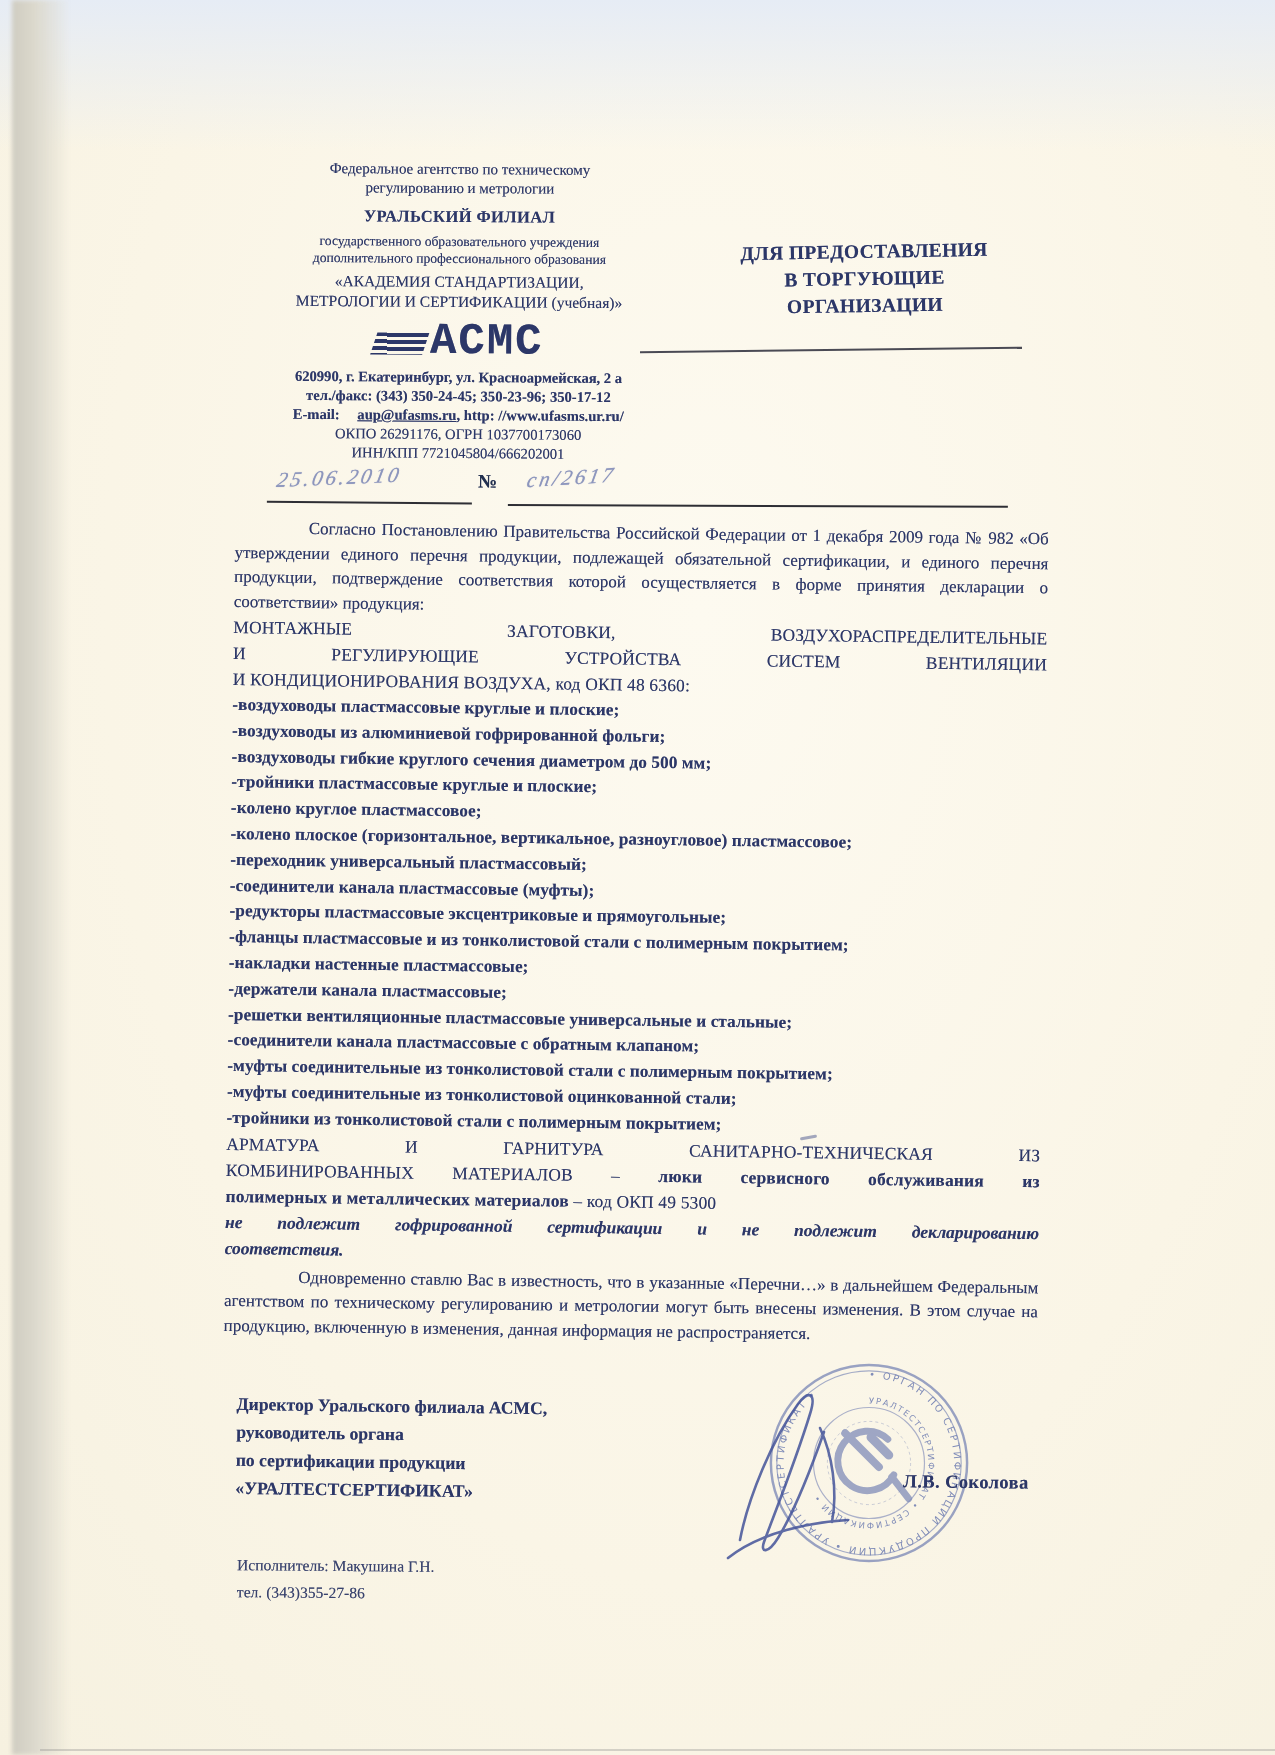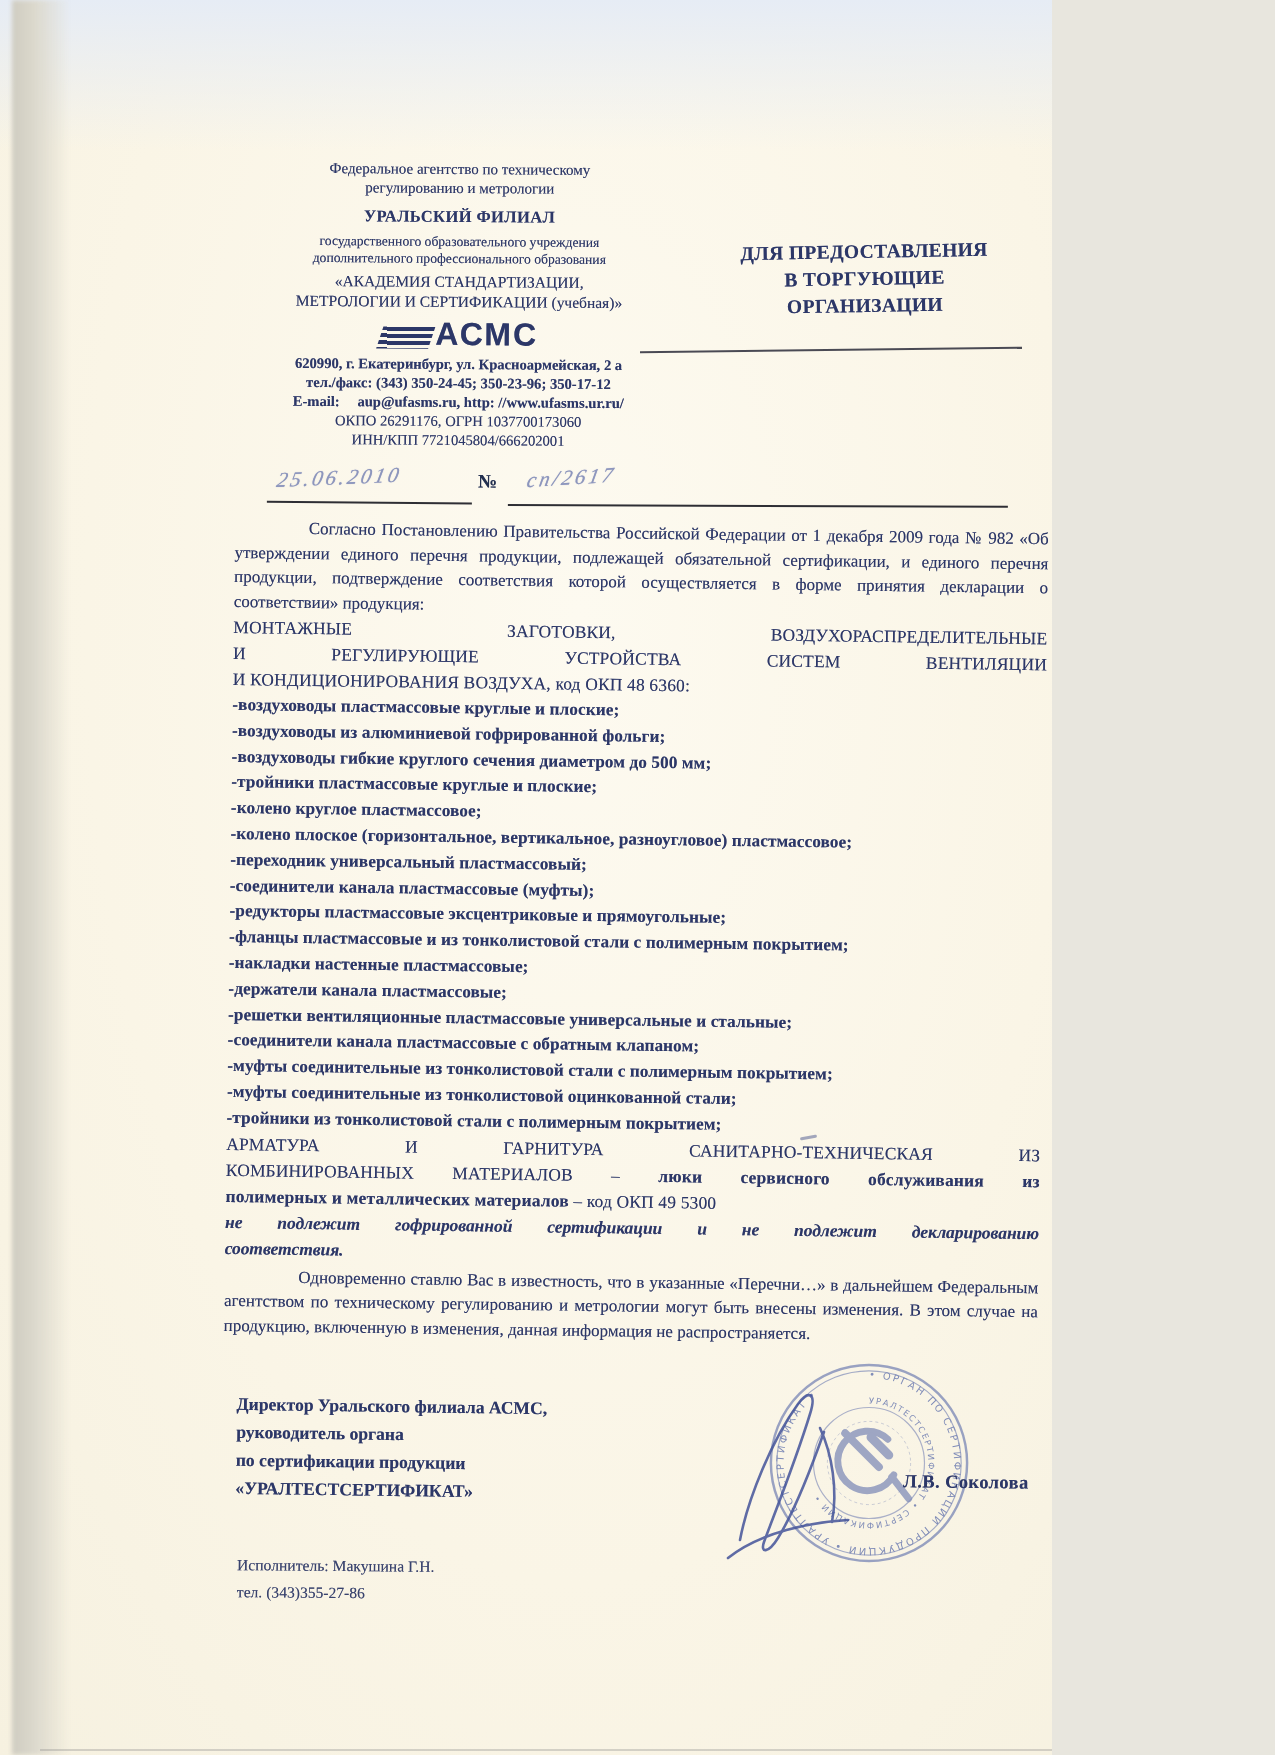"Федеральное агентство по техническому" .page { width: 1052px -> 1275px }
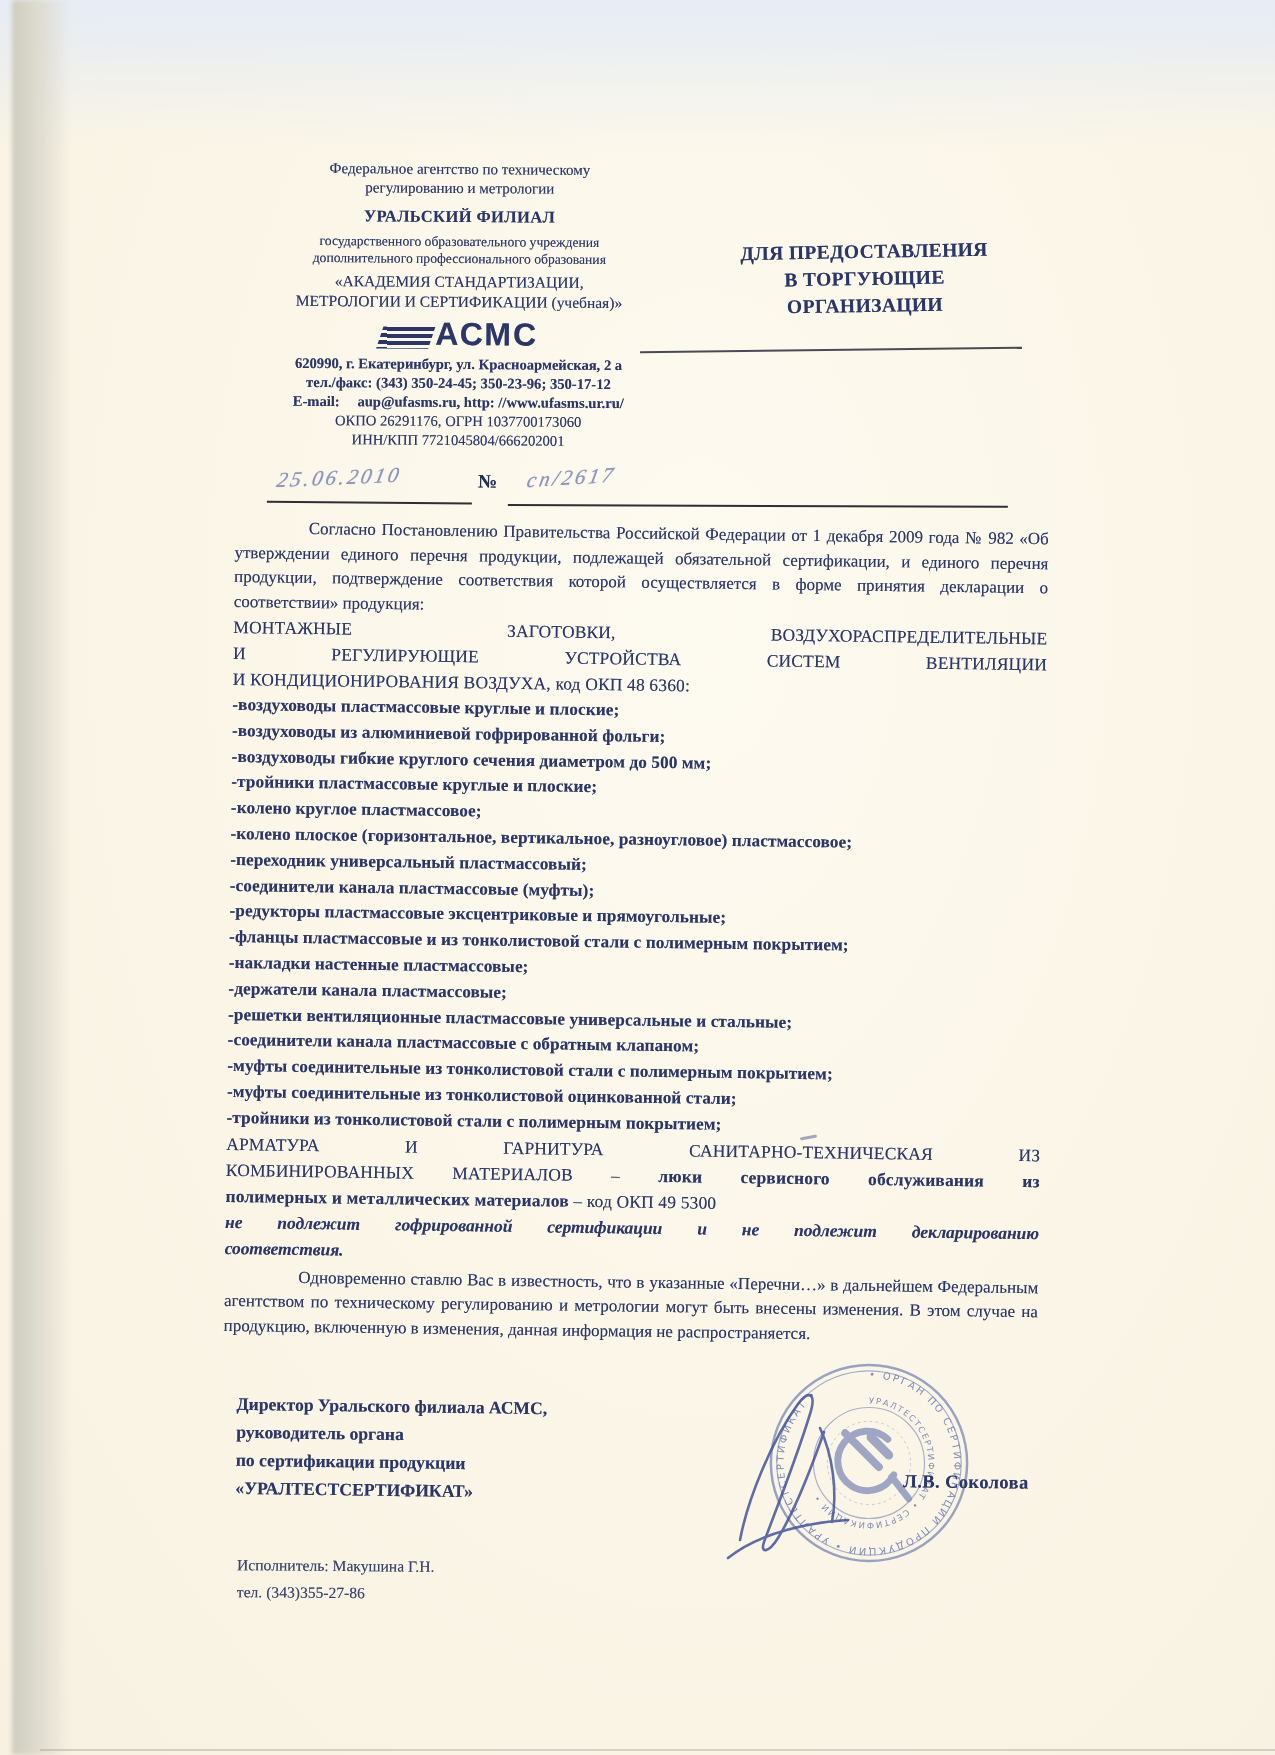"АСМС" .logo-text { font-family: Liberation Sans, sans-serif -> Liberation Mono, monospace; font-size: 32px -> 44px }
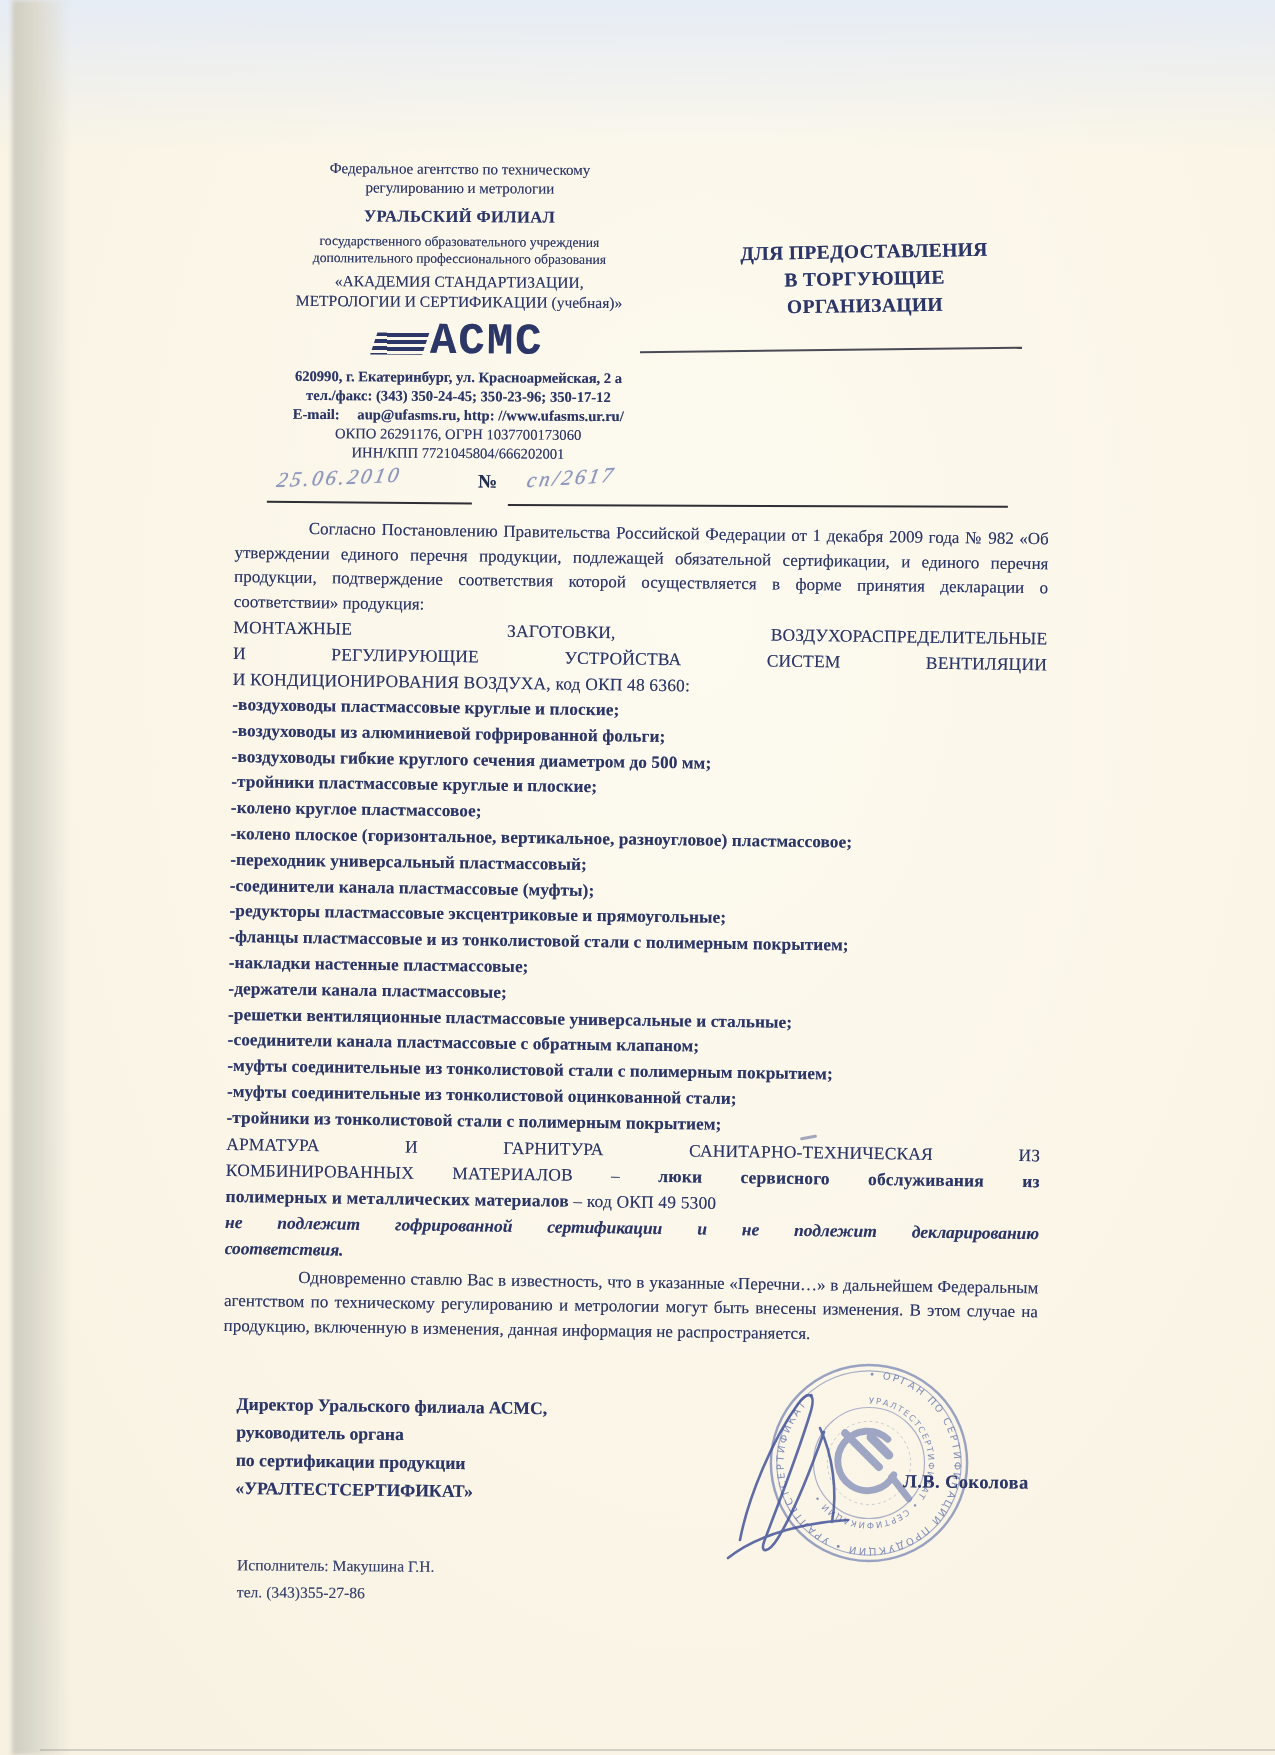"aup@ufasms.ru" .u { text-decoration: none -> underline }
